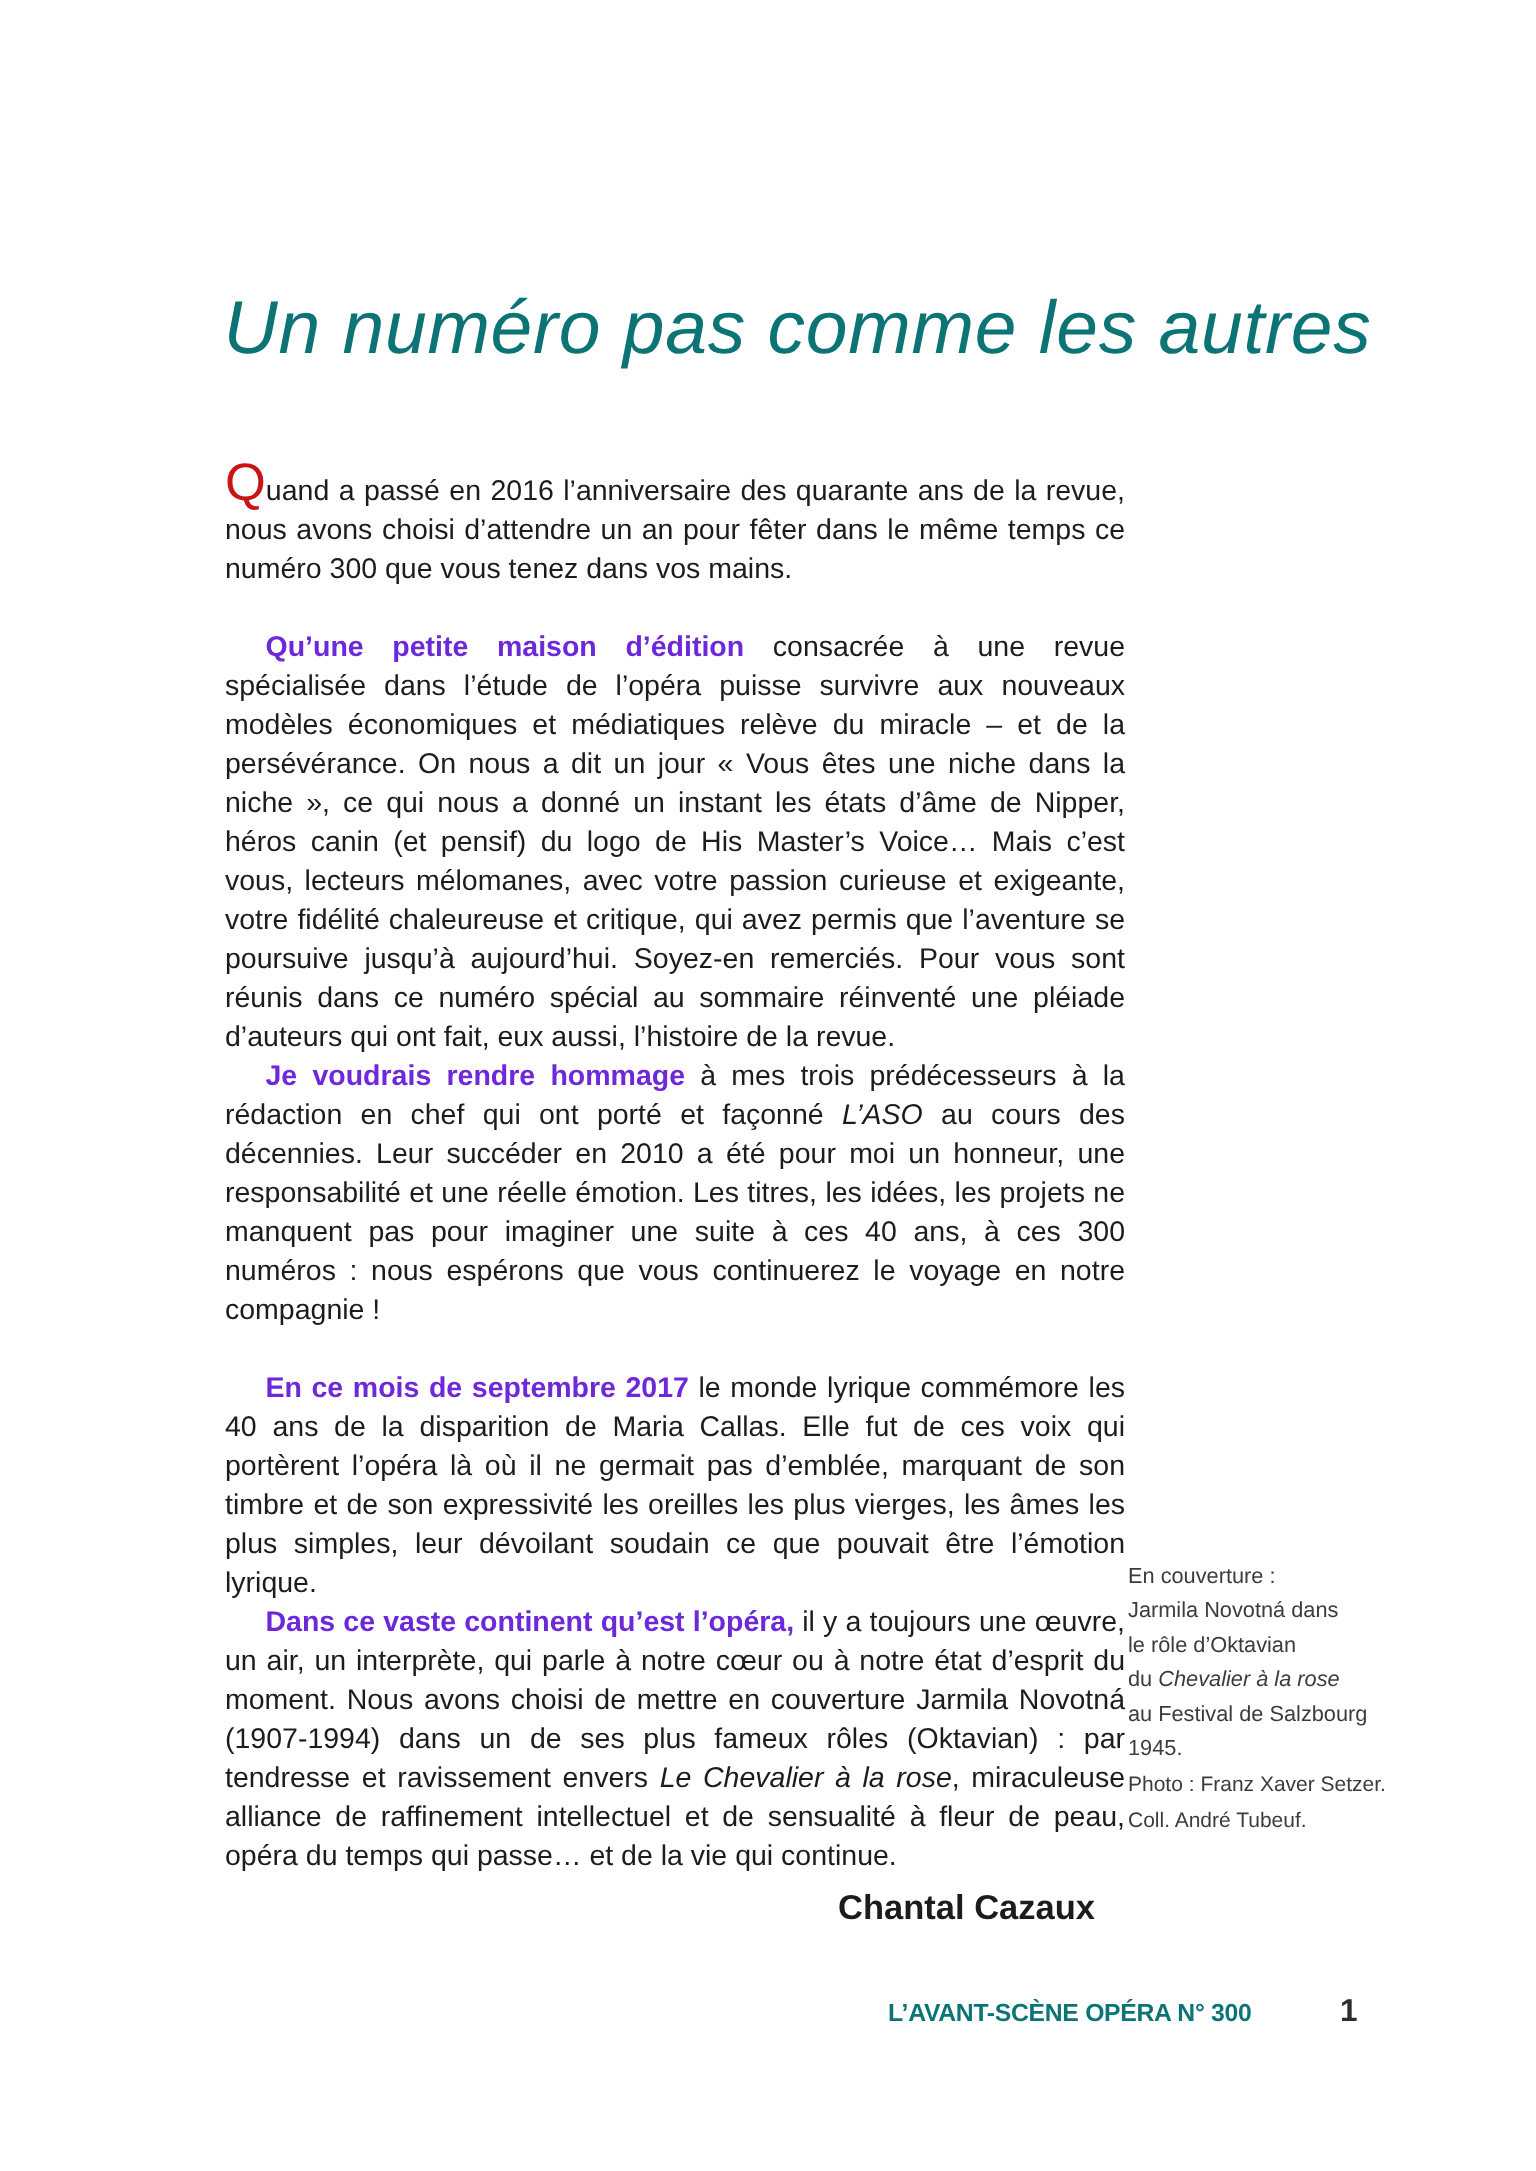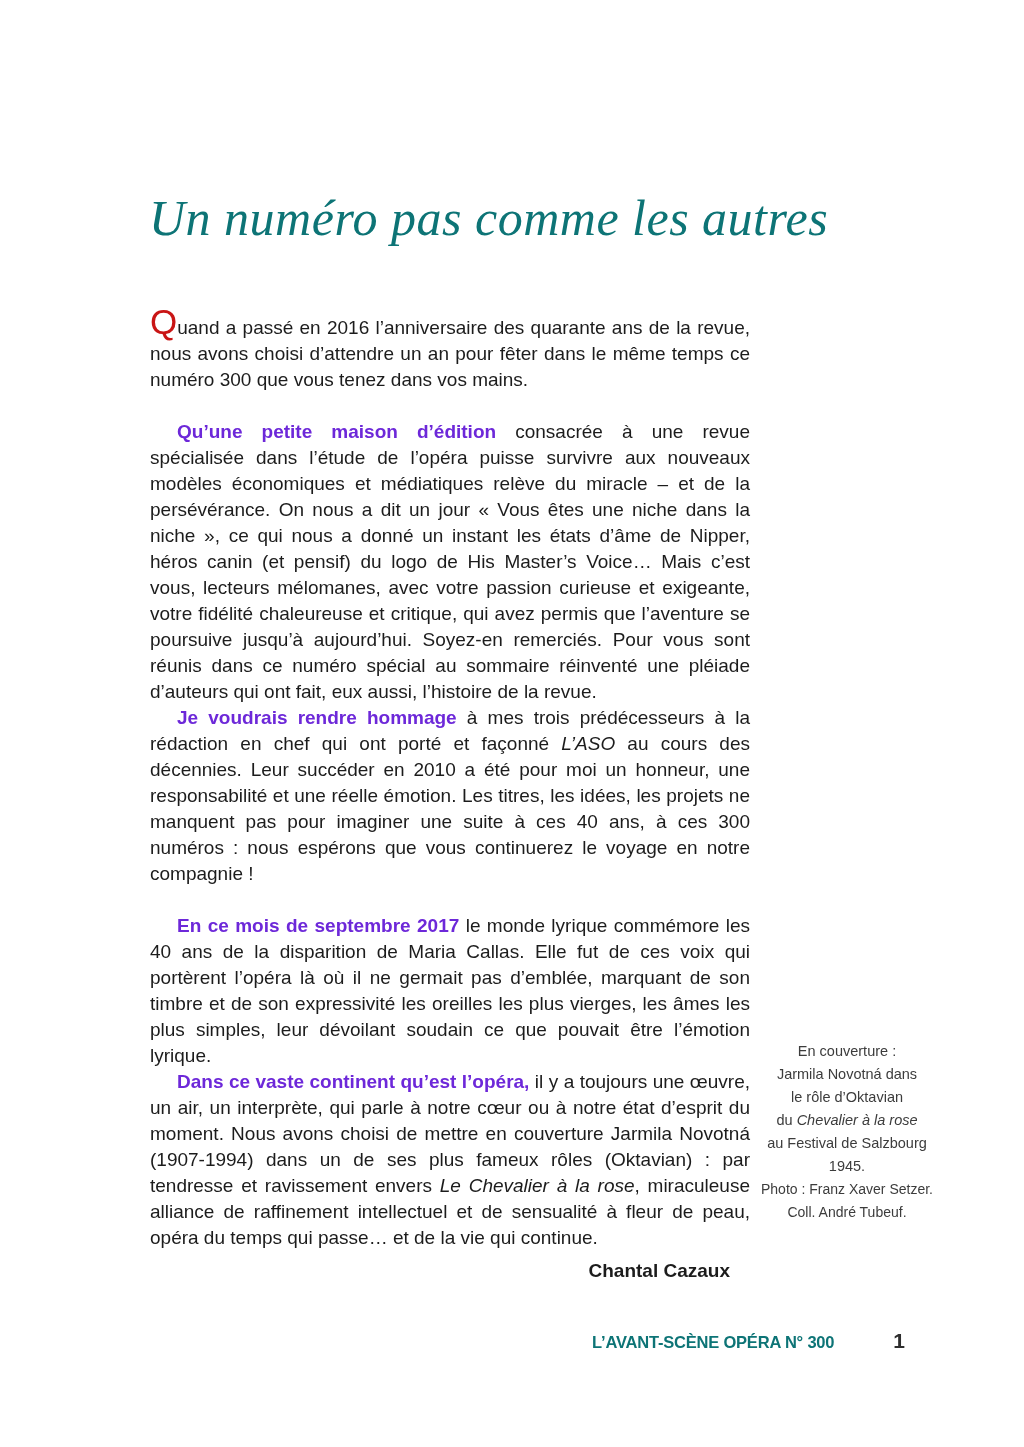"Un numéro pas comme les" .page-title { font-family: Liberation Serif, serif -> Liberation Sans, sans-serif }
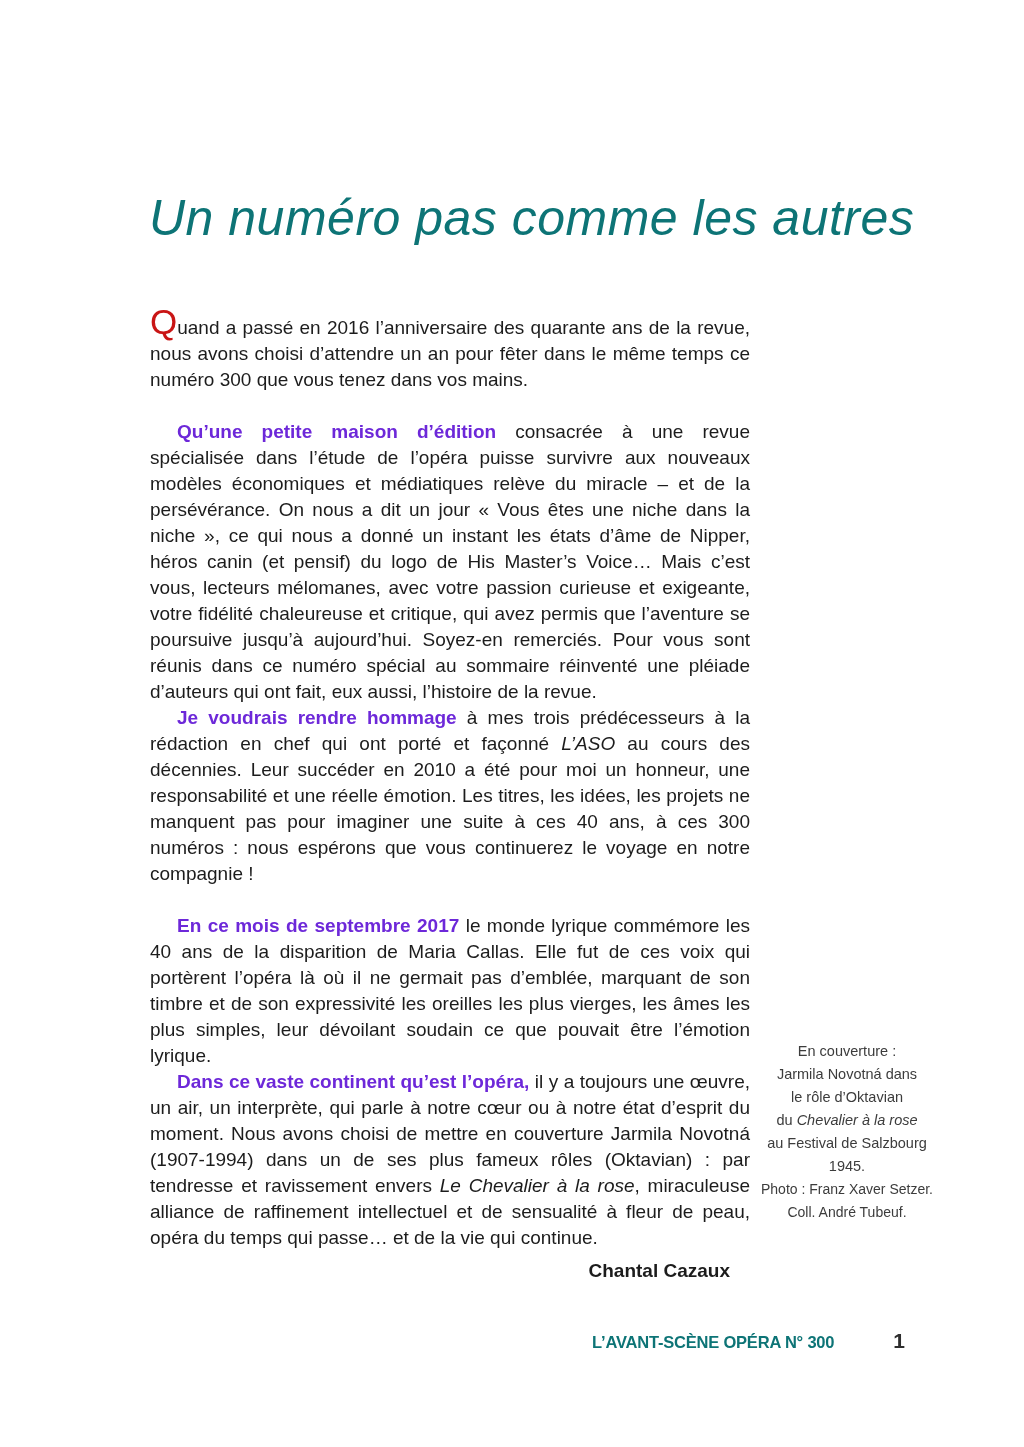"En couverture :" .cover-note { text-align: center -> left }
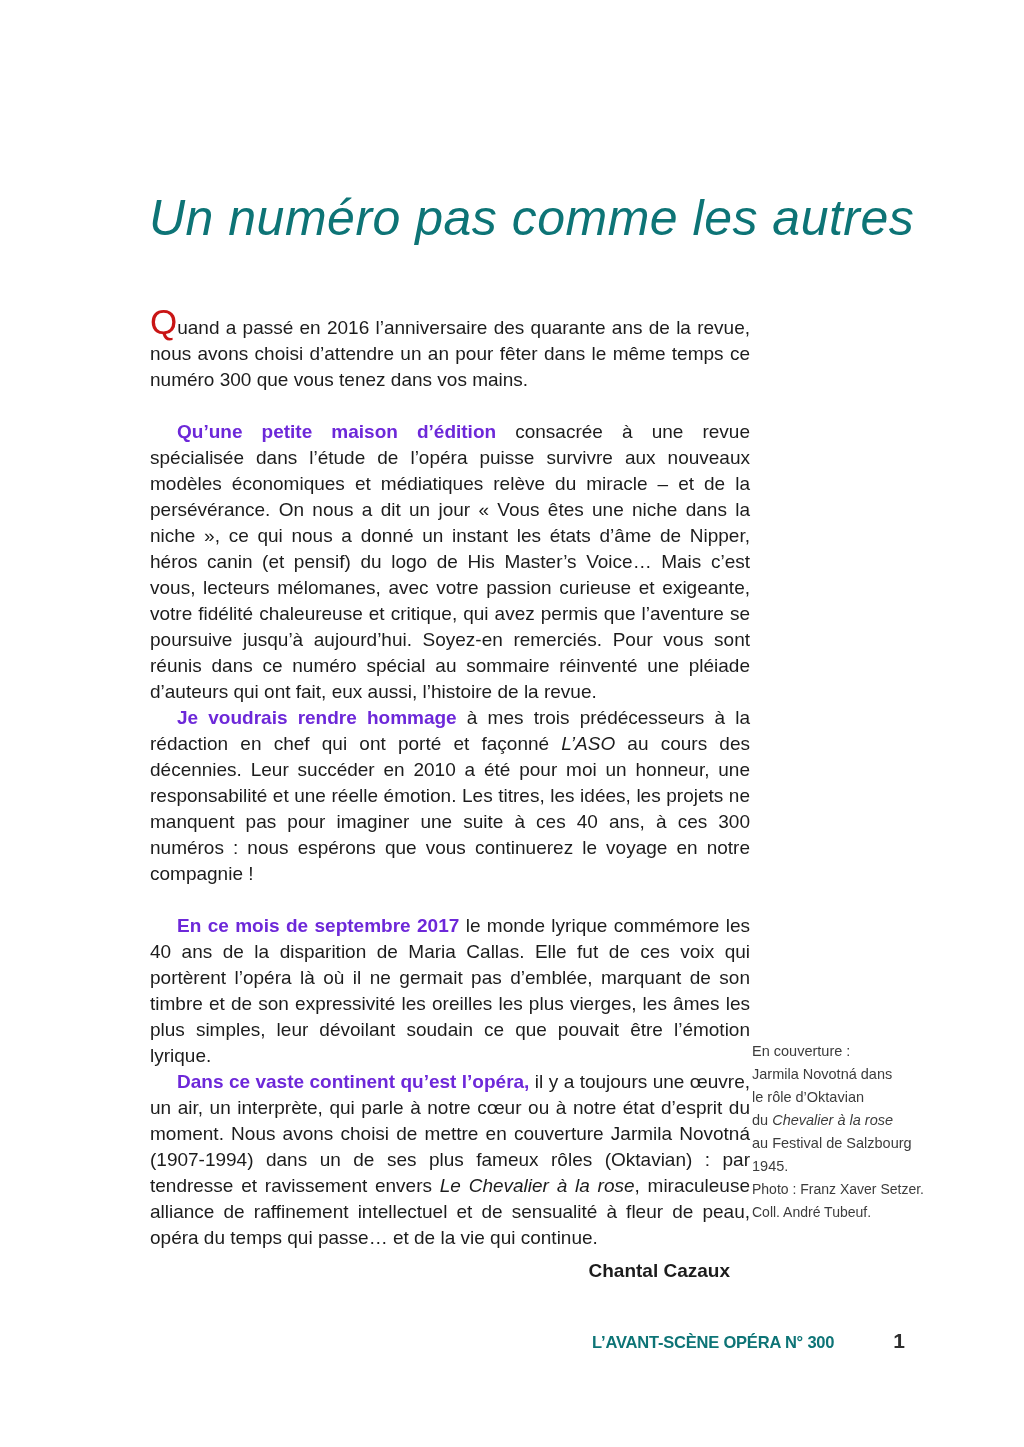"Chantal Cazaux" .signature .sig-name { font-size: 19px -> 23px }
